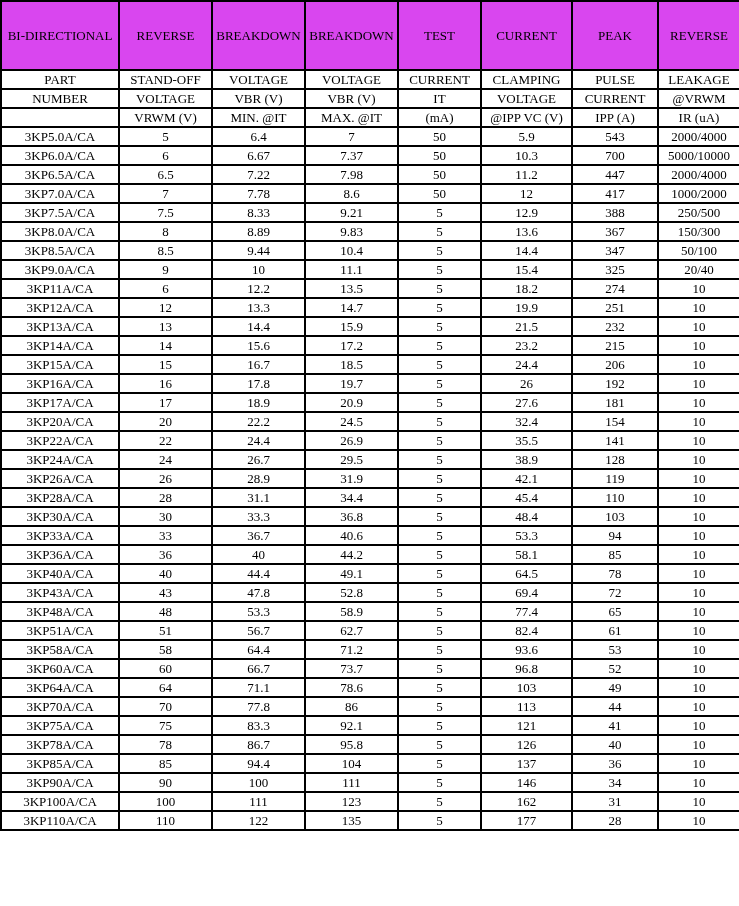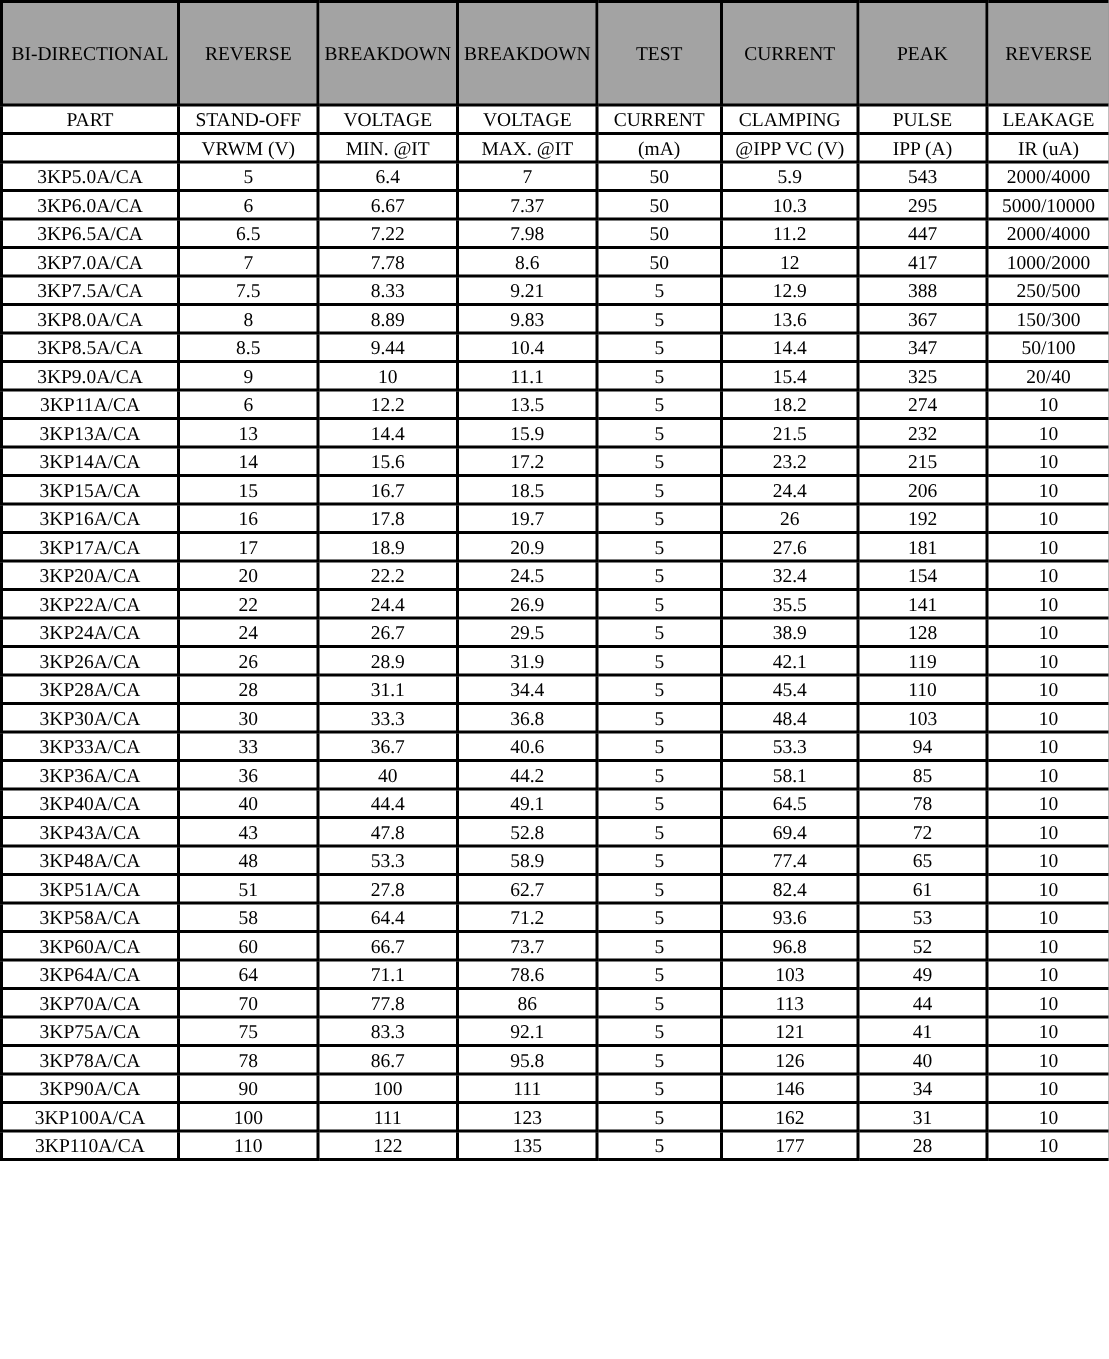"BI-DIRECTIONAL" tr.group-row th { background: #a3a3a3 -> #d946ef }
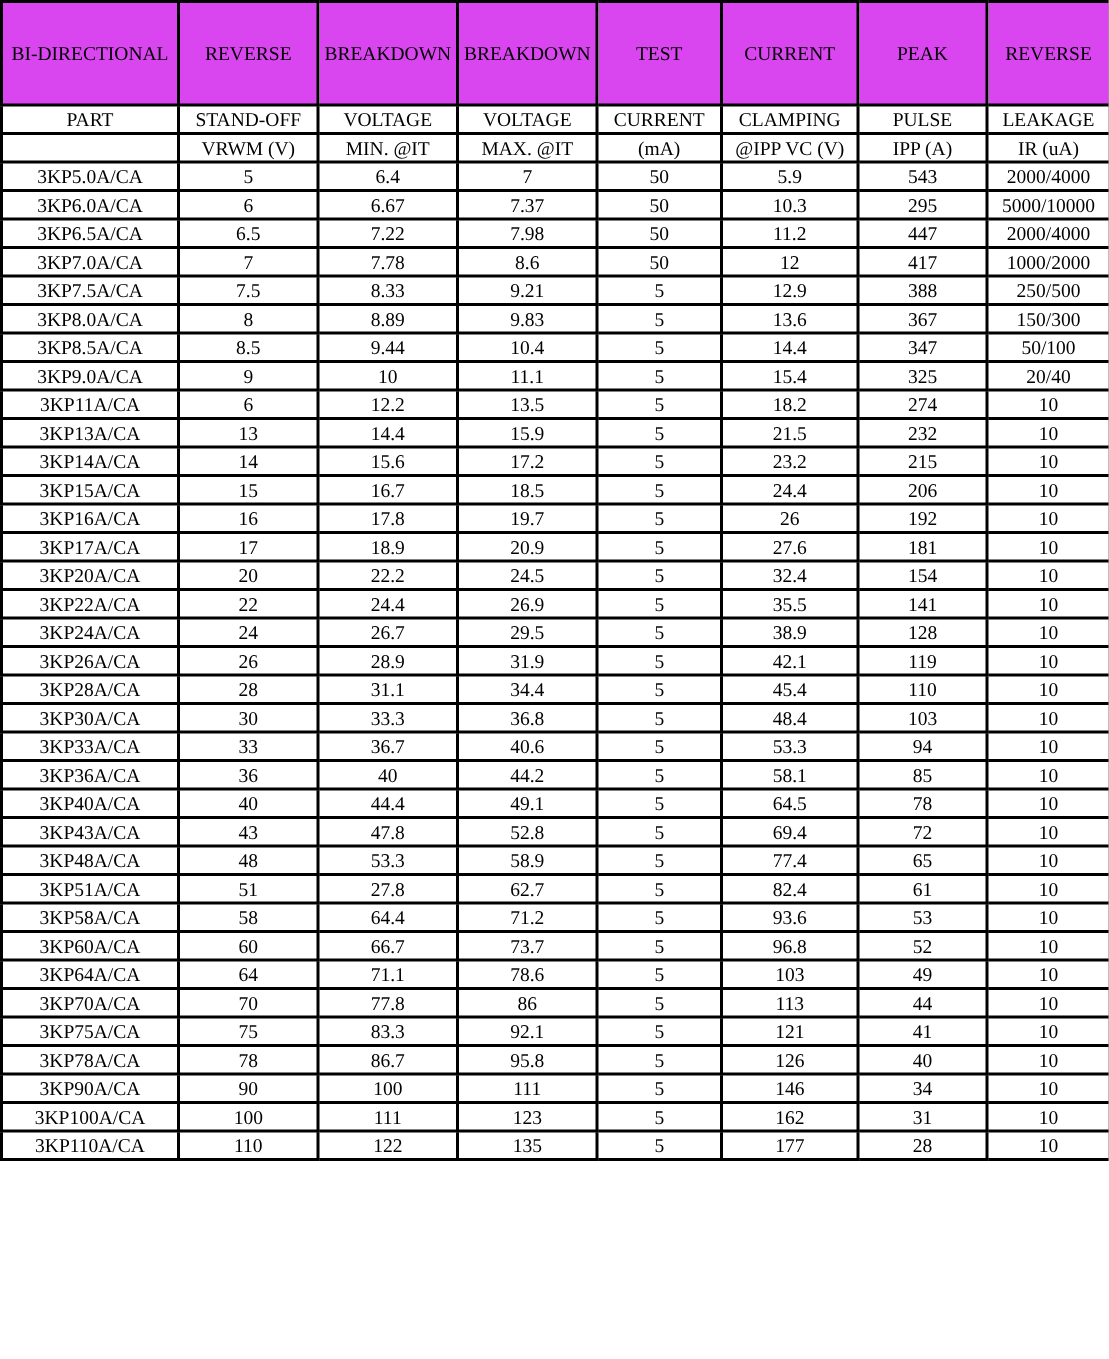"NUMBER" tr { html: none -> <tr> <td>NUMBER</td> <td>VOLTAGE</td> <td>VBR (V)</td> <td>VBR (V)</td> <td>IT</td> <td>VOLTAGE</td> <td>CURRENT</td> <td>@VRWM</td> </tr> }
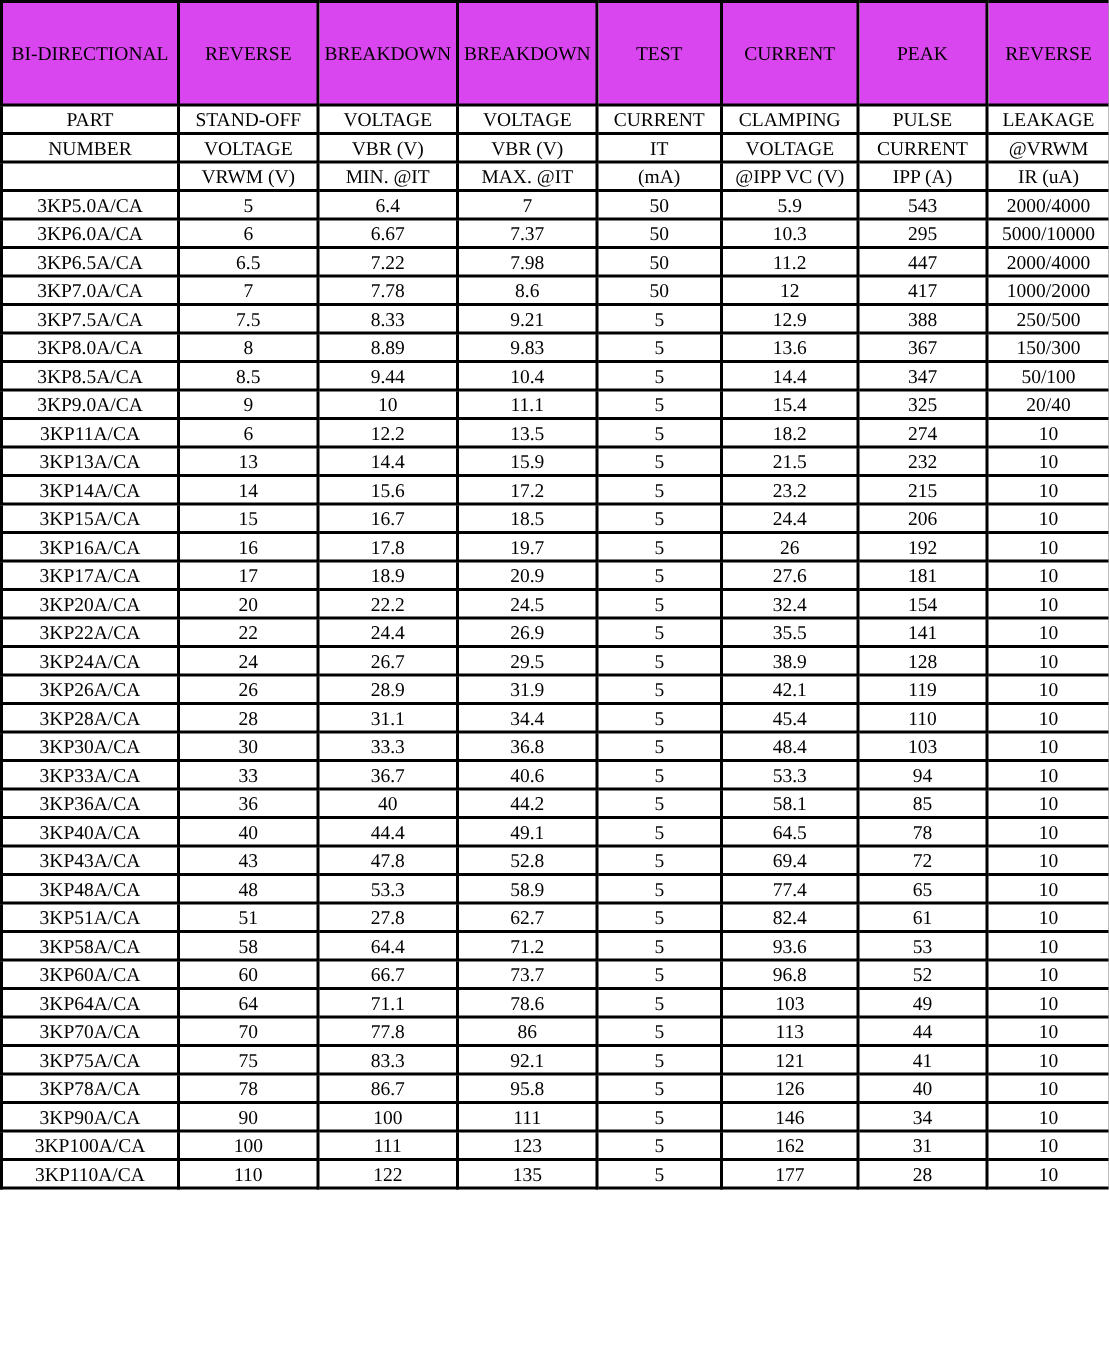"295" td { text: 295 -> 700 }
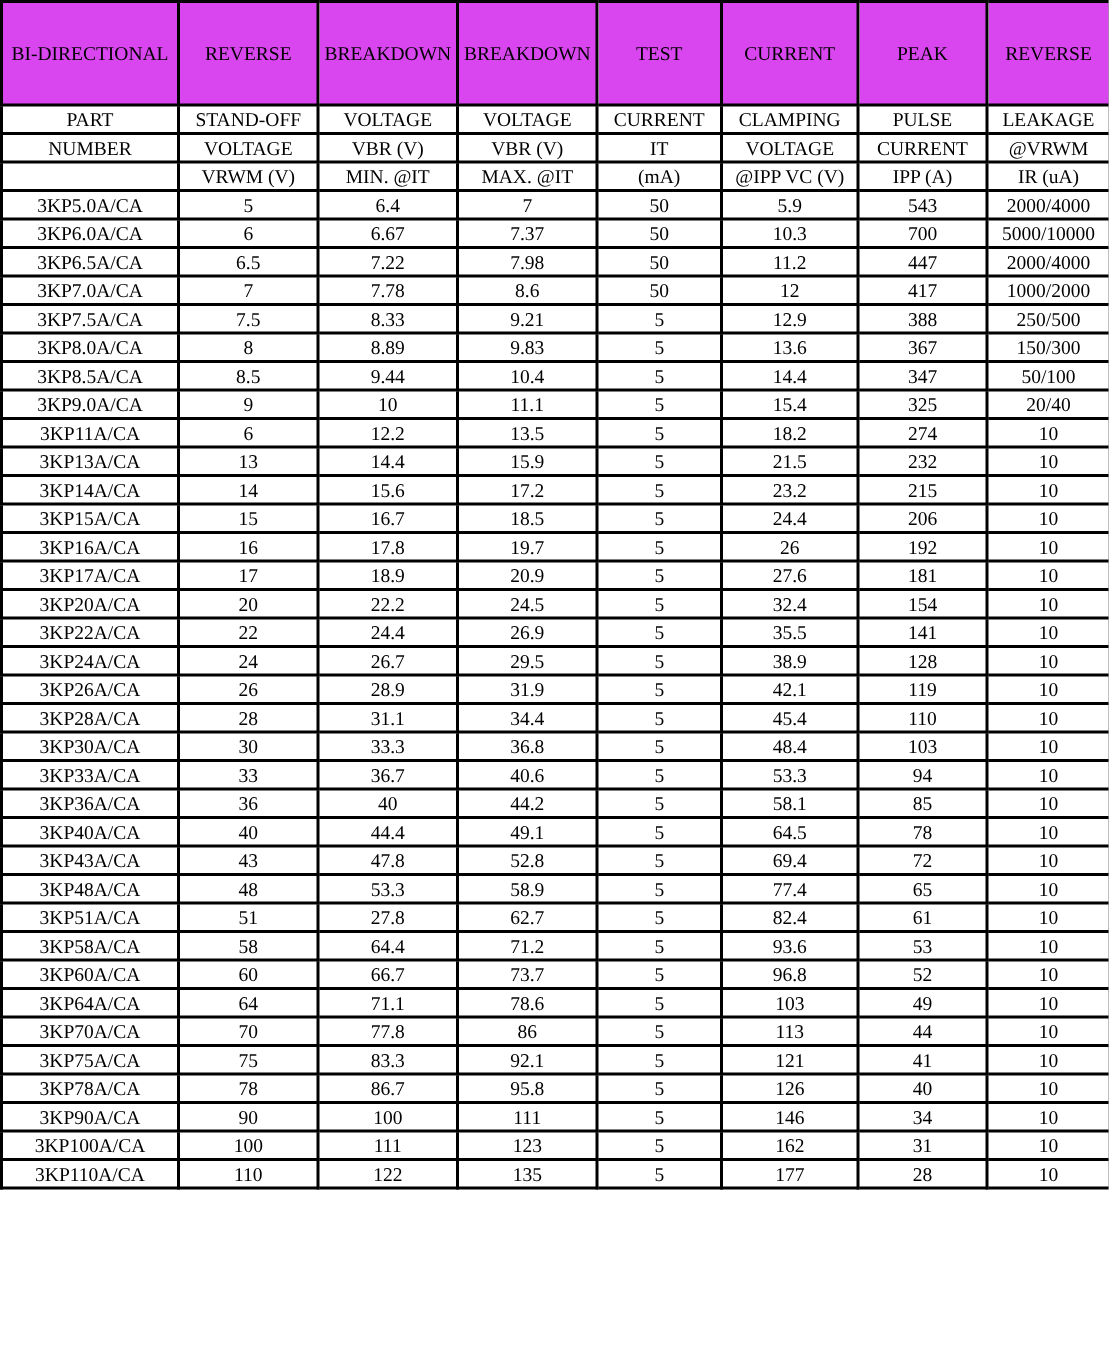"3KP12A/CA" tr { html: none -> <tr> <td>3KP12A/CA</td> <td>12</td> <td>13.3</td> <td>14.7</td> <td>5</td> <td>19.9</td> <td>251</td> <td>10</td> </tr> }
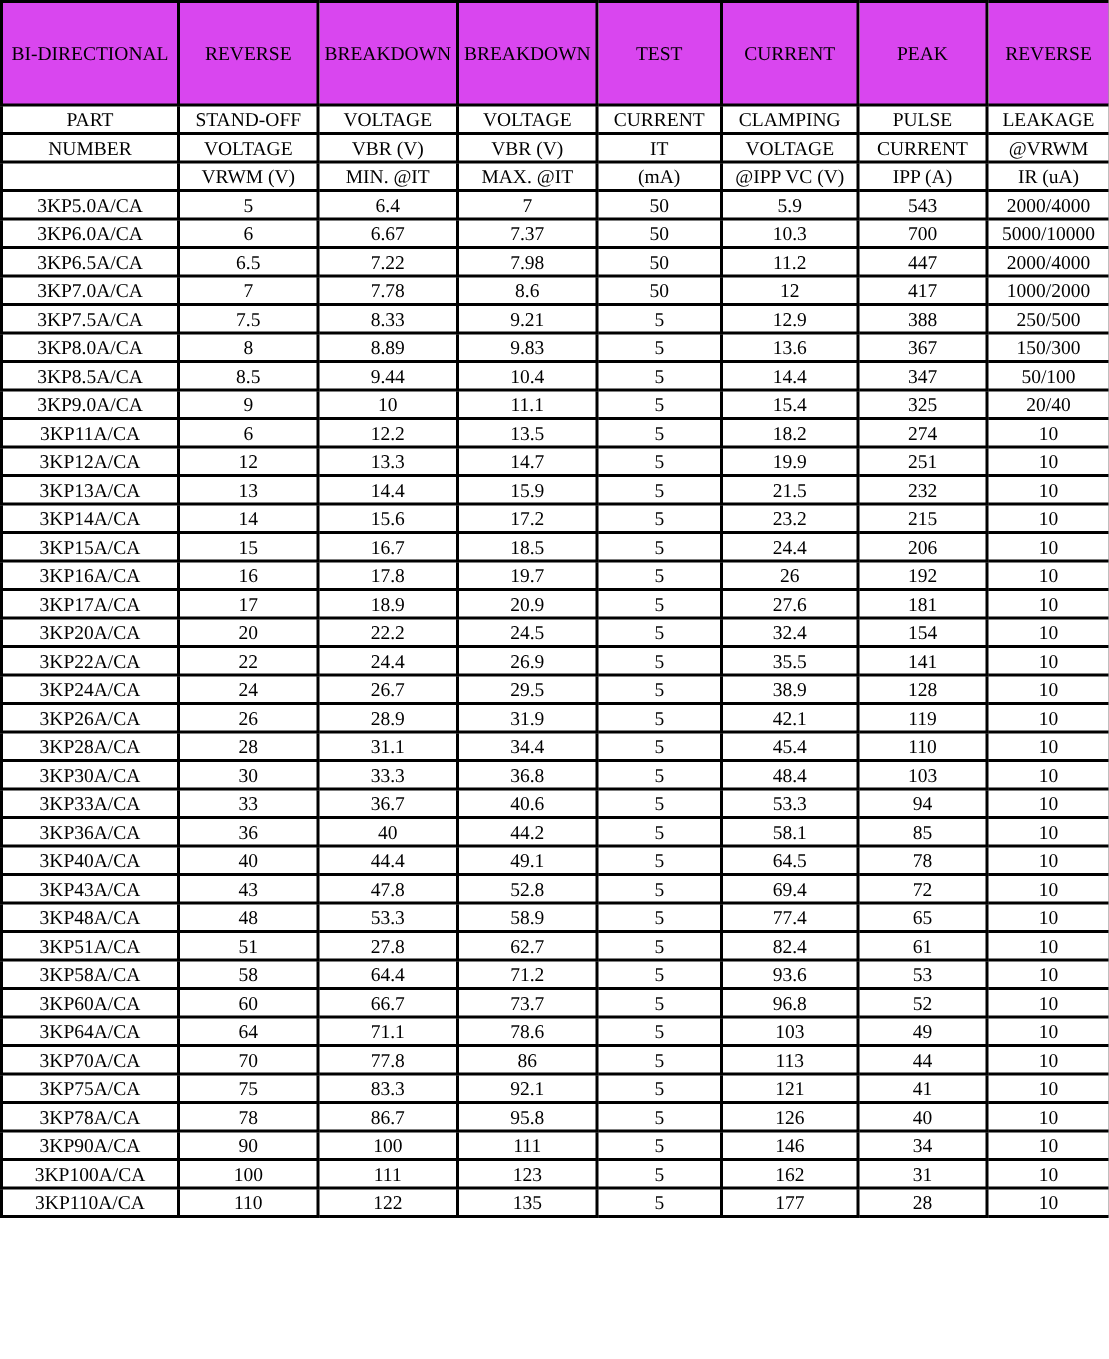"27.8" td { text: 27.8 -> 56.7 }
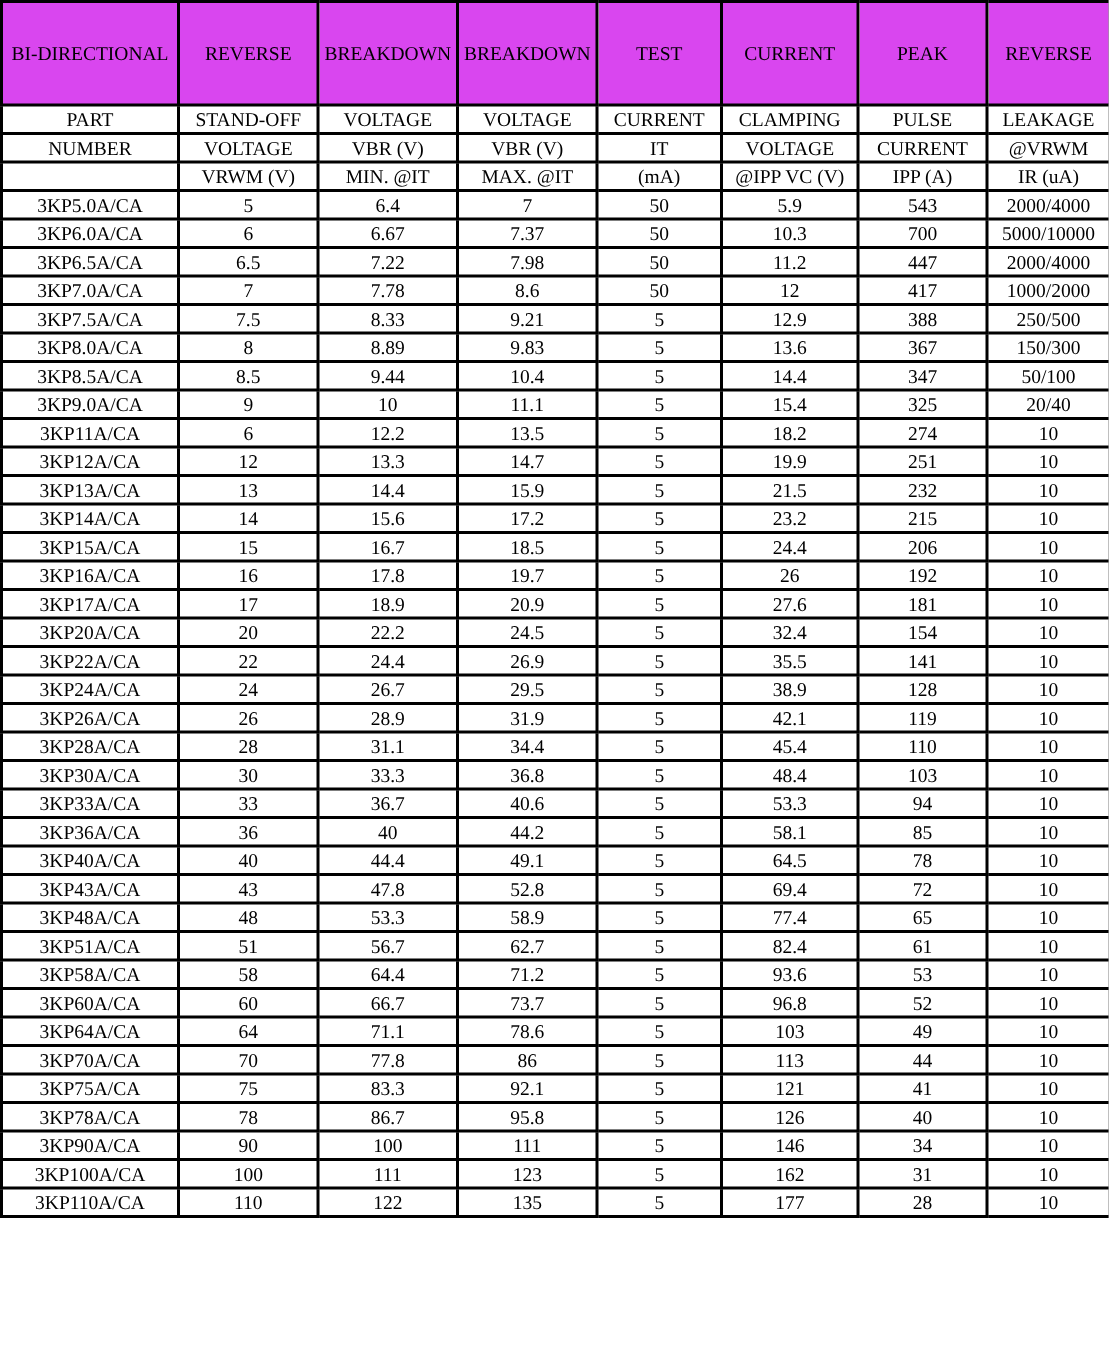"3KP85A/CA" tr { html: none -> <tr> <td>3KP85A/CA</td> <td>85</td> <td>94.4</td> <td>104</td> <td>5</td> <td>137</td> <td>36</td> <td>10</td> </tr> }
